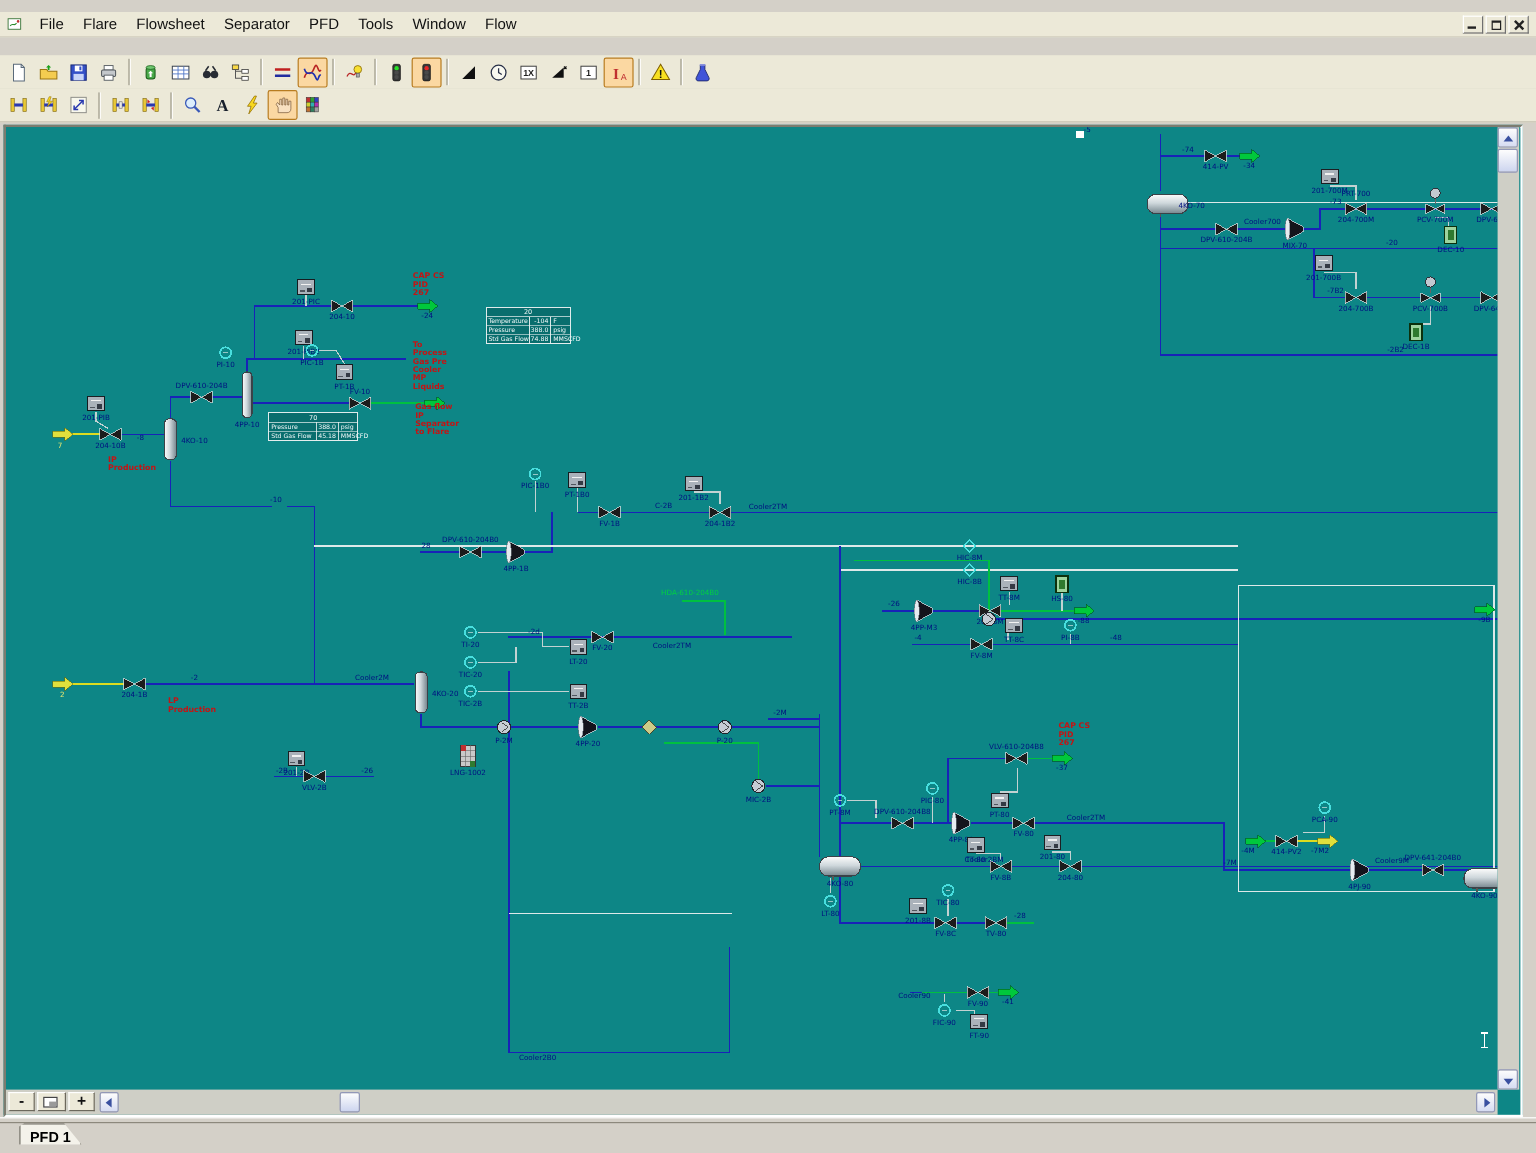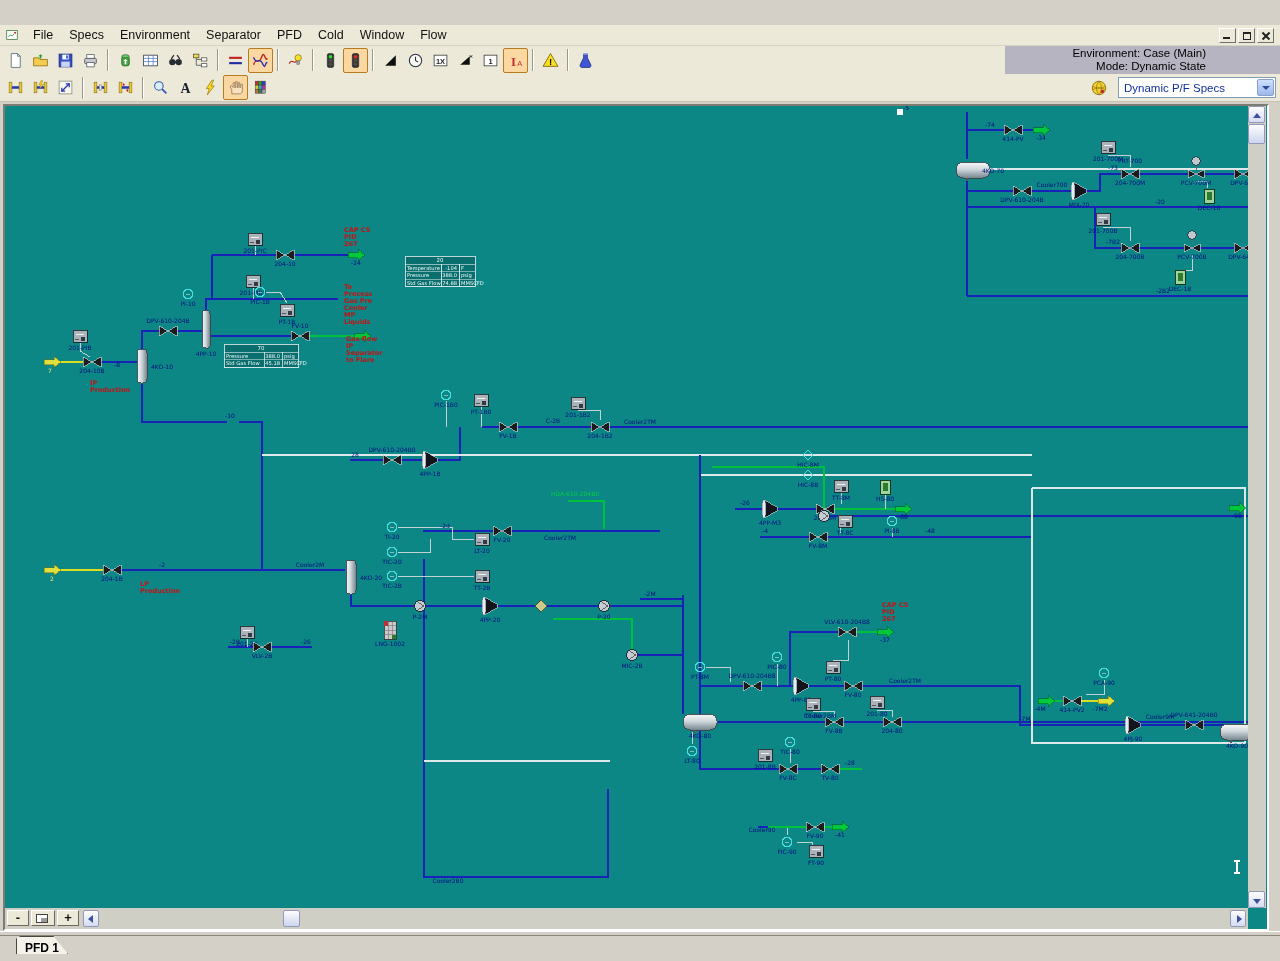"File" .menubar { top: 25px -> 10px }
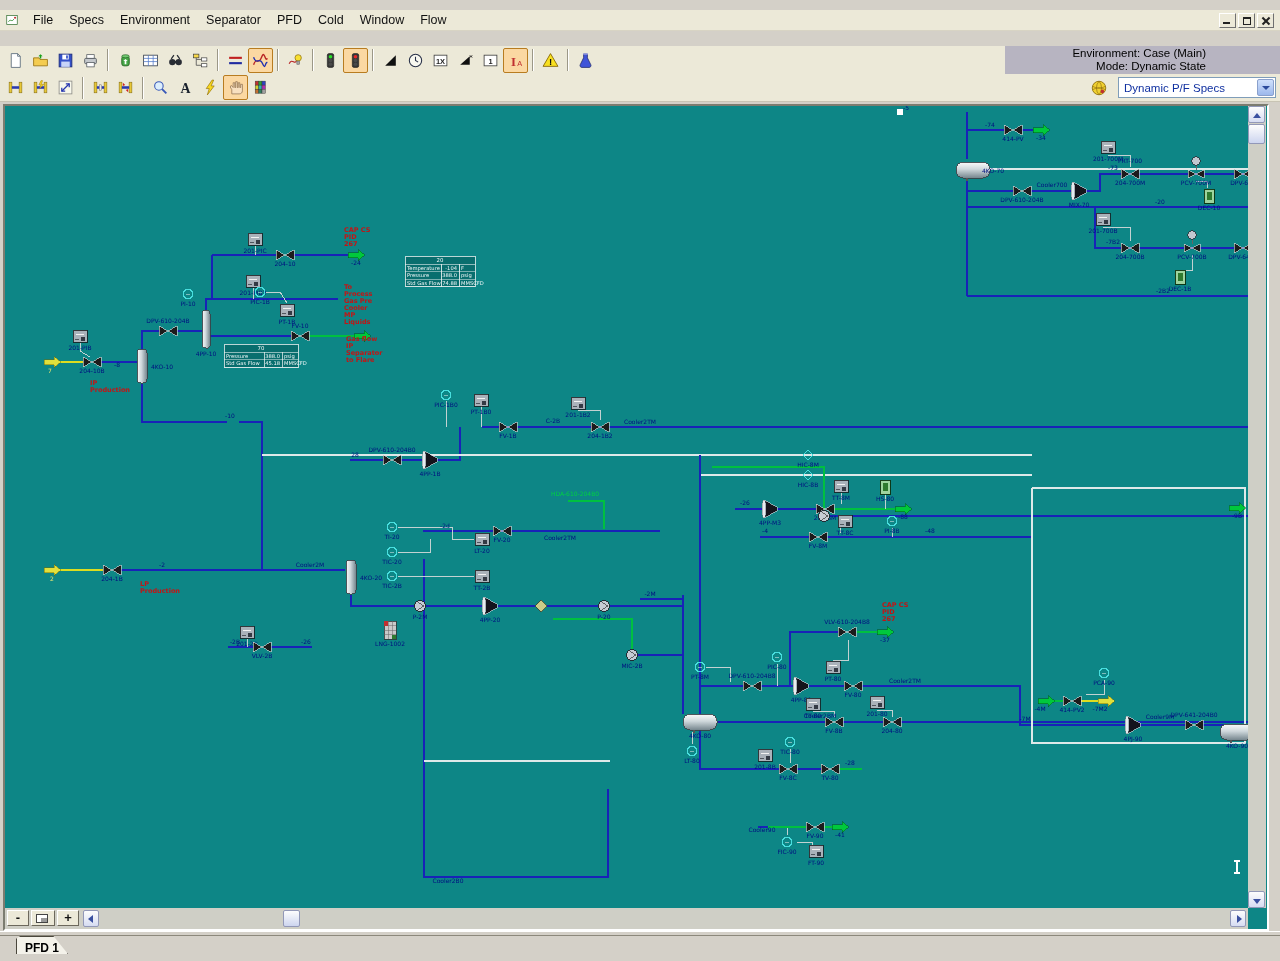"Specs" div.menu-item { text: Specs -> Flare }
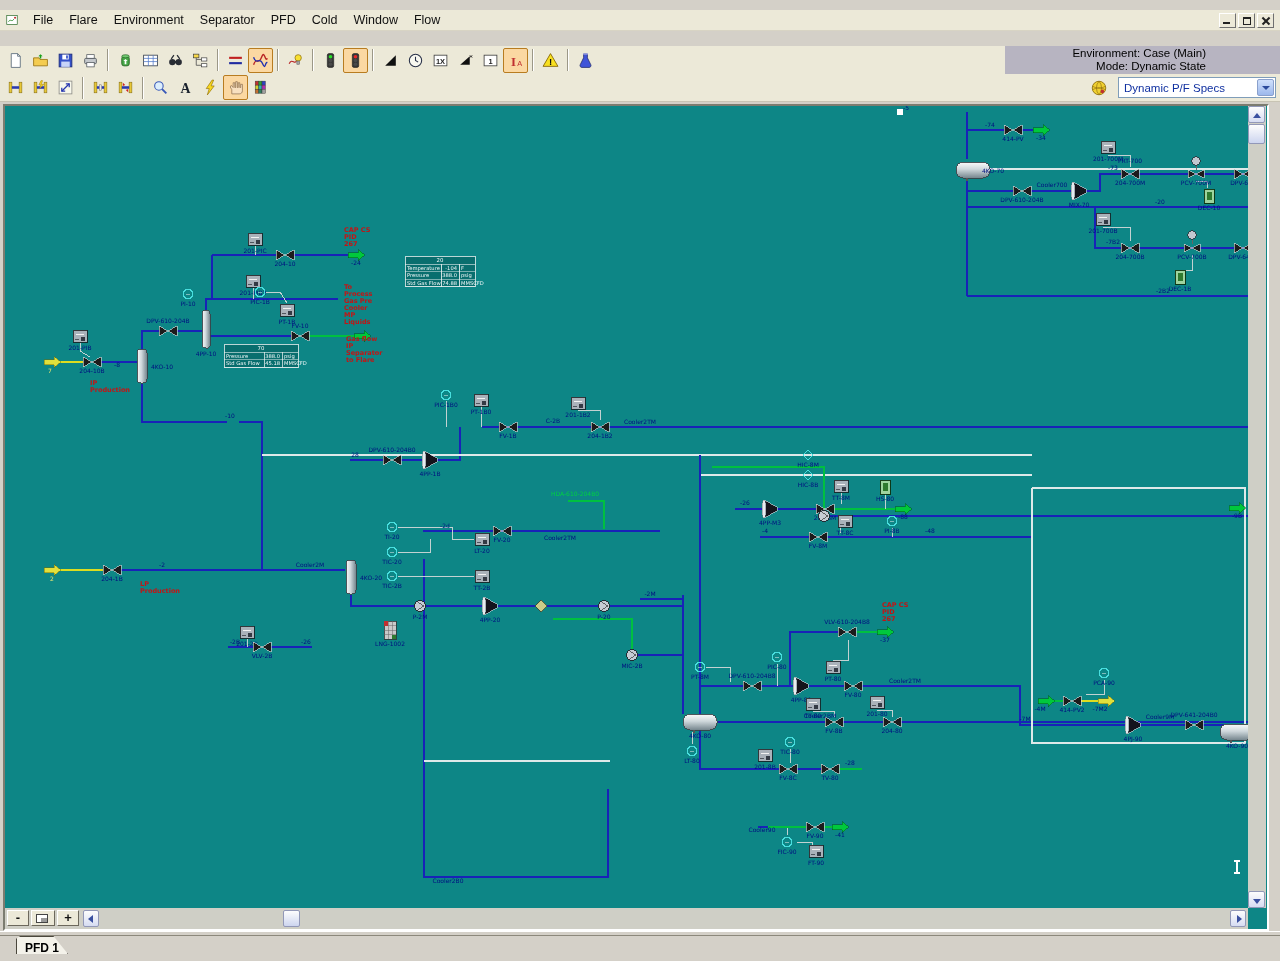"Environment" div.menu-item { text: Environment -> Flowsheet }
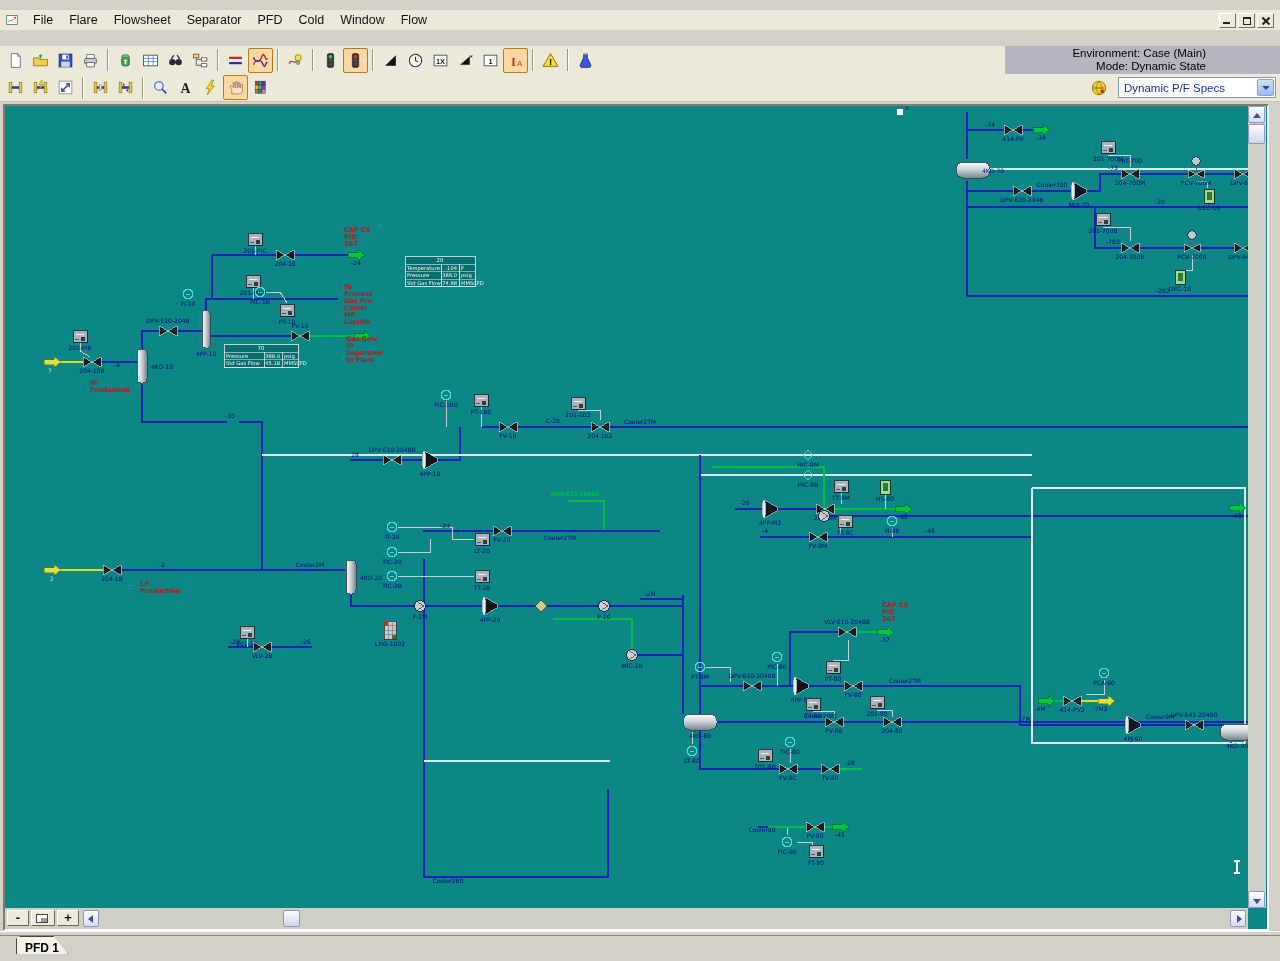"Cold" div.menu-item { text: Cold -> Tools }
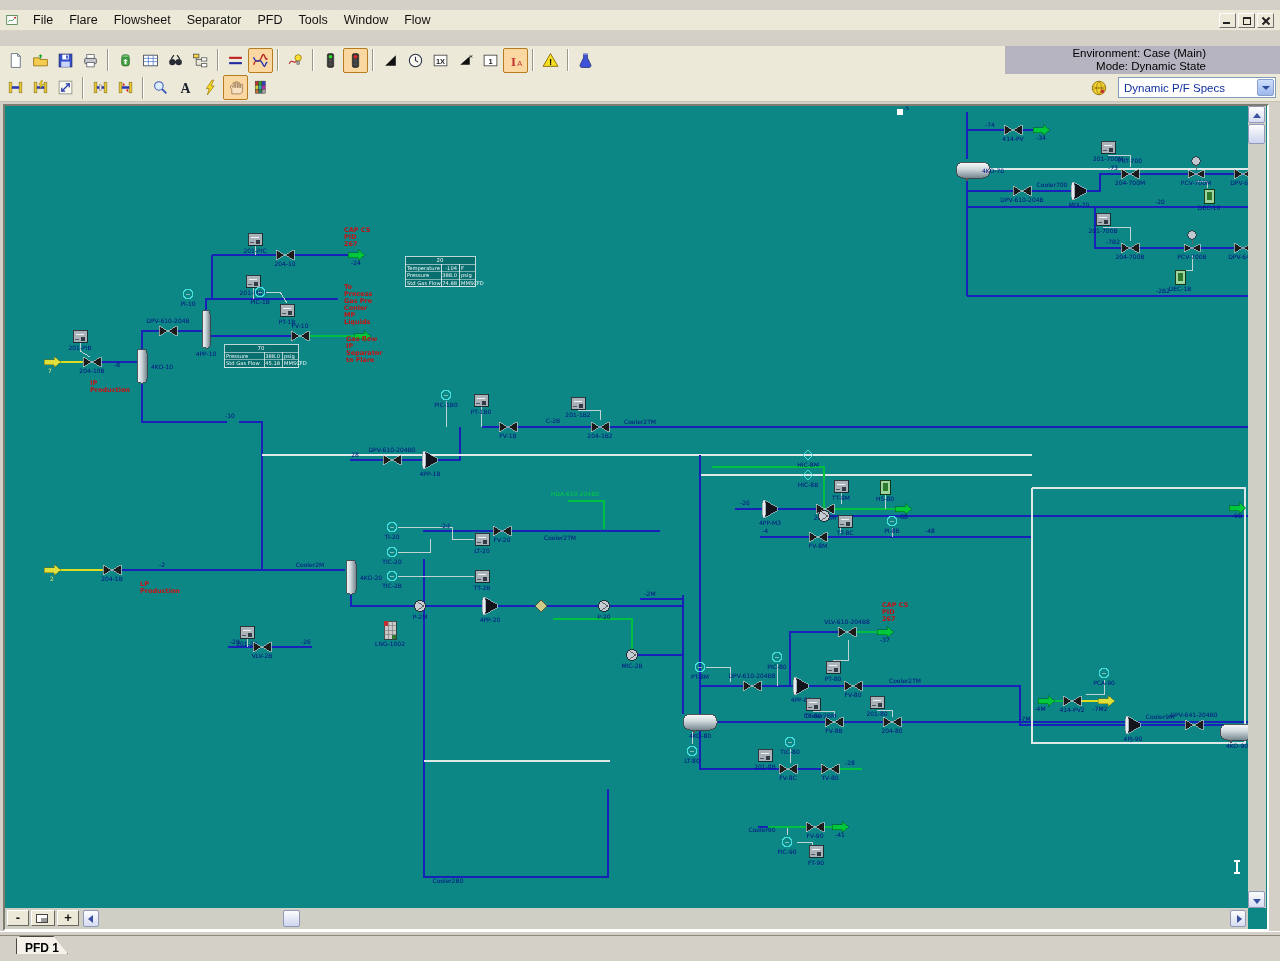"Environment: Case (Main)" div.env-panel { html: <div> <div>Environment: Case (Main)</div> <div>Mode: Dynamic State</div> </div> -> none }
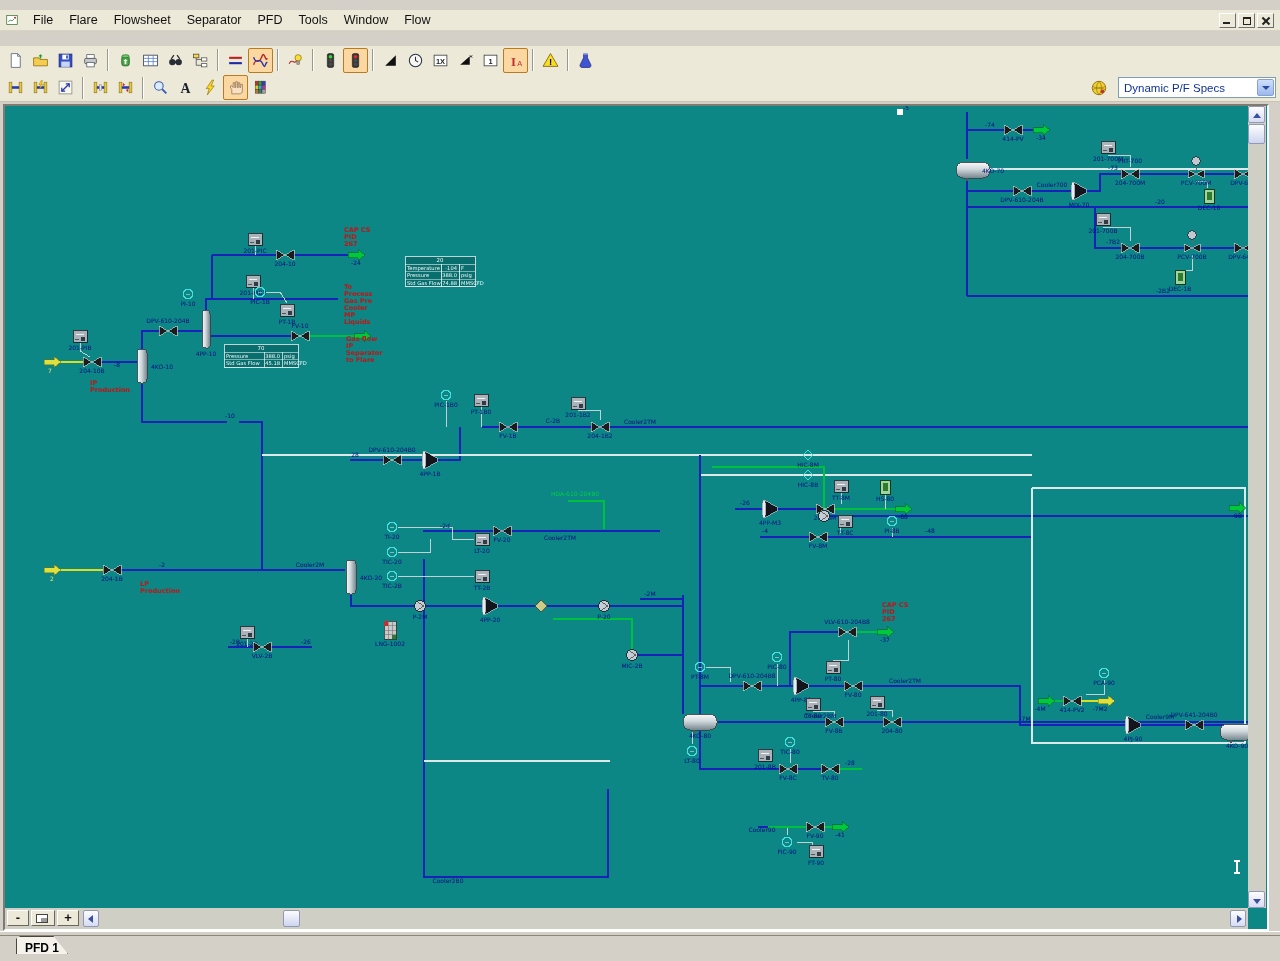"Dynamic P/F Specs" div.spec-area { html: <div> <svg> <use></use> </svg> <div> <span>Dynamic P/F Specs</span> <span></span> </div> </div> -> none }
